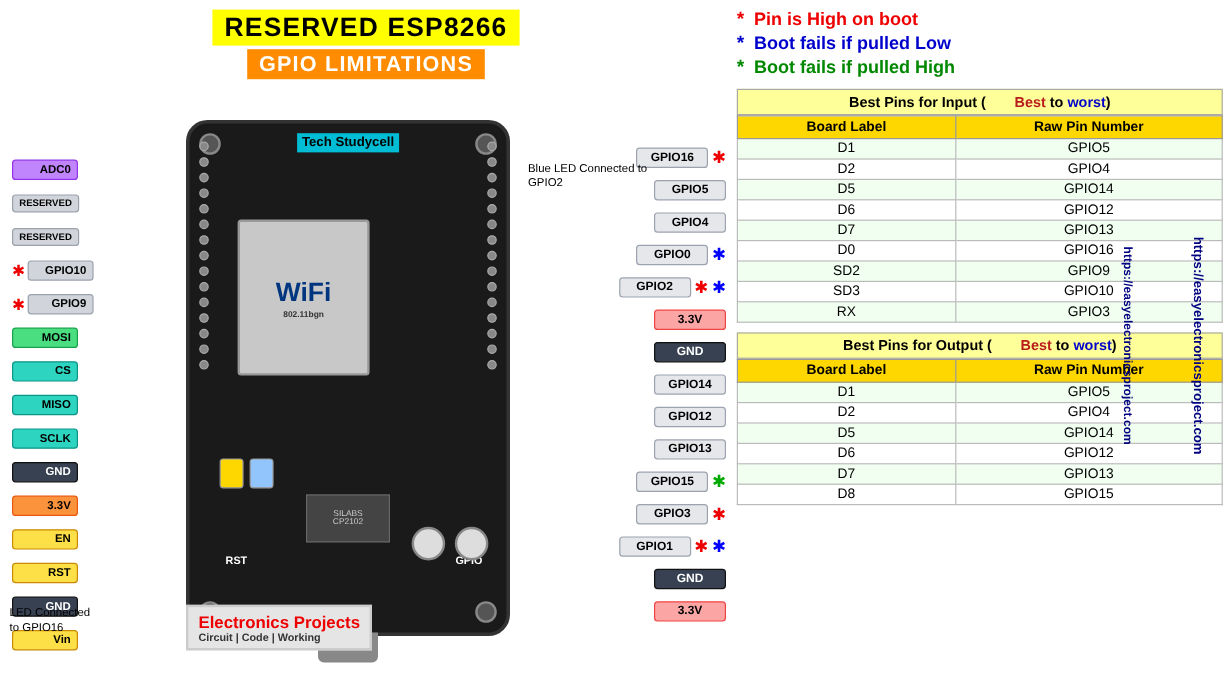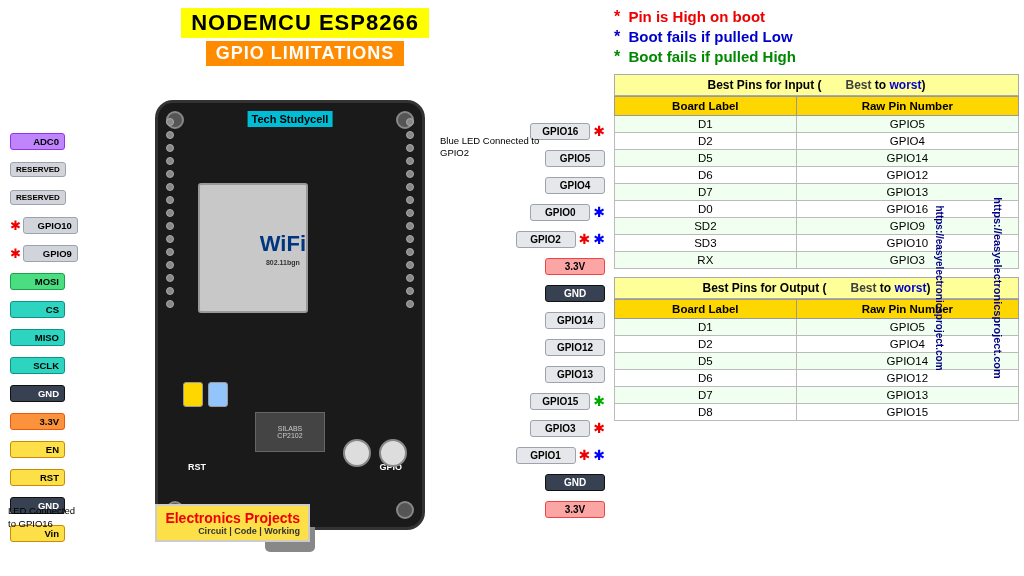"NODEMCU ESP8266" div.title-nodemcu { text: NODEMCU -> RESERVED }
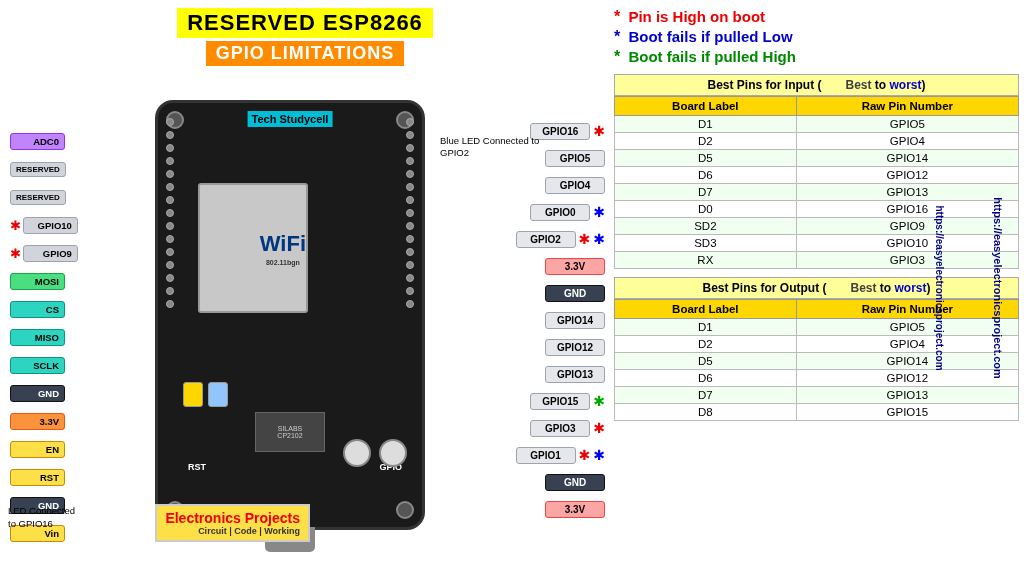"Best" .table-title .best { color: #404040 -> #b91c1c }
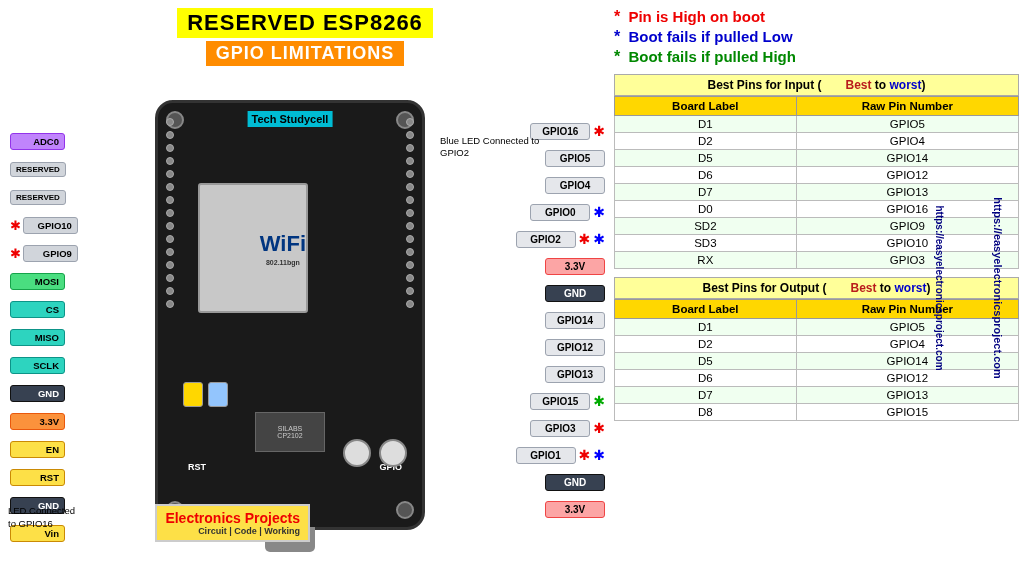"WiFi" .wifi-module { justify-content: flex-end -> center }
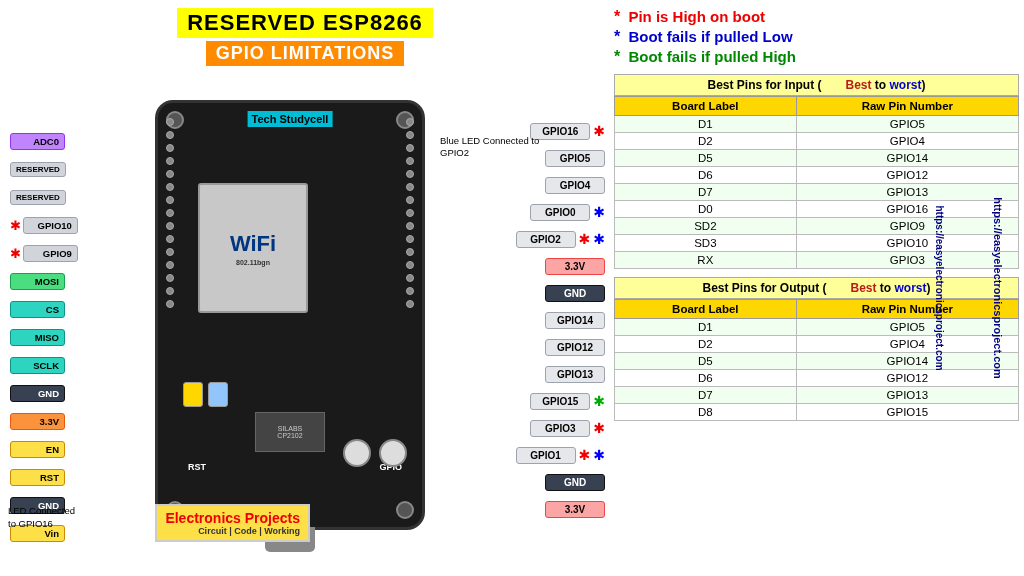"Electronics Projects" .logo-area { background: #fde047 -> #e5e5e5; text-align: right -> left }
